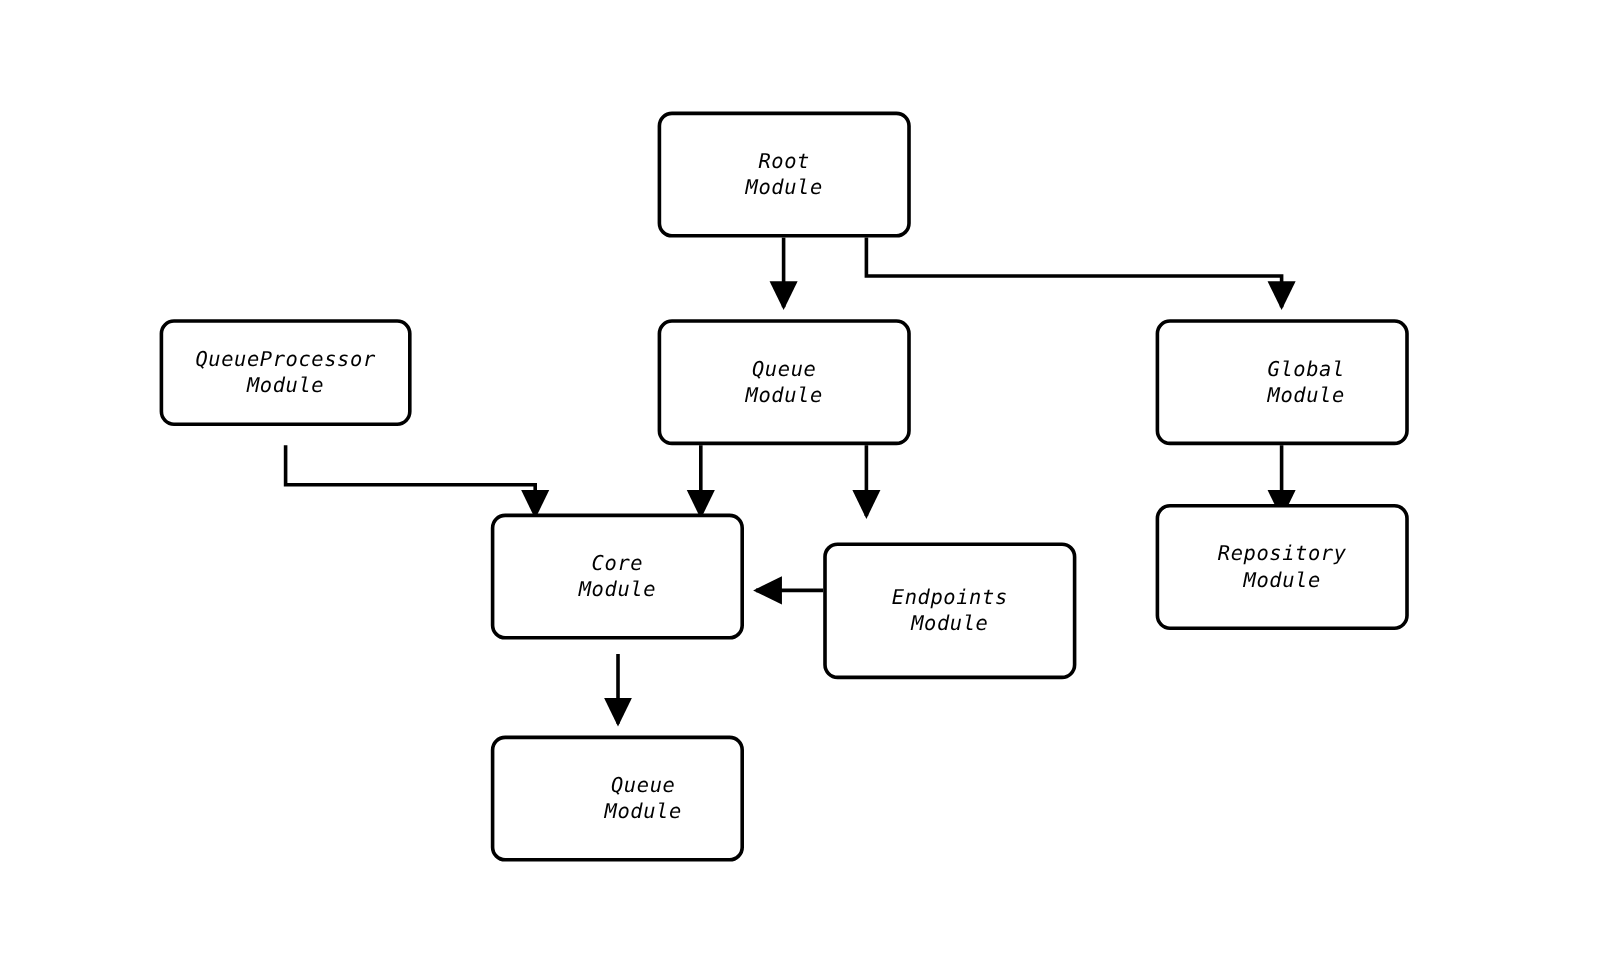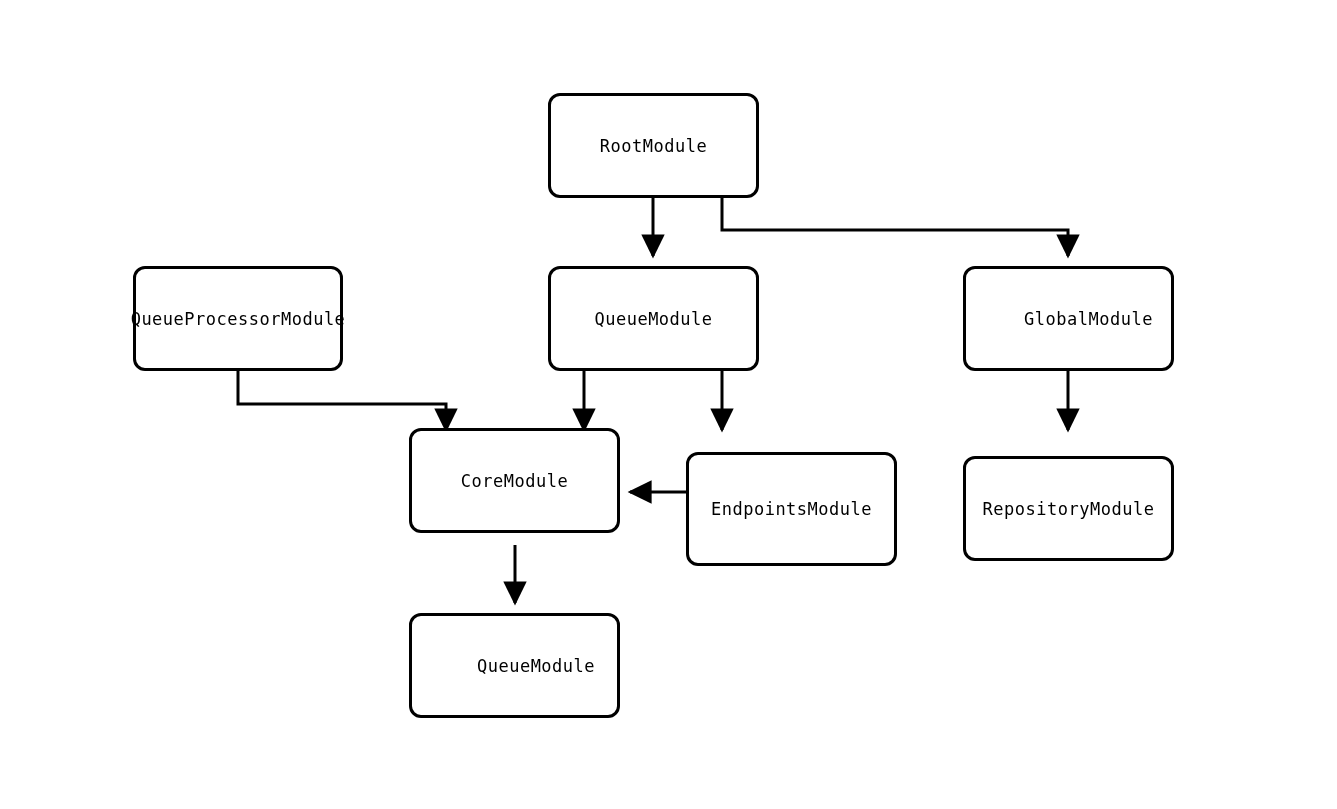"Root" .node { flex-direction: row -> column; font-style: none -> italic }
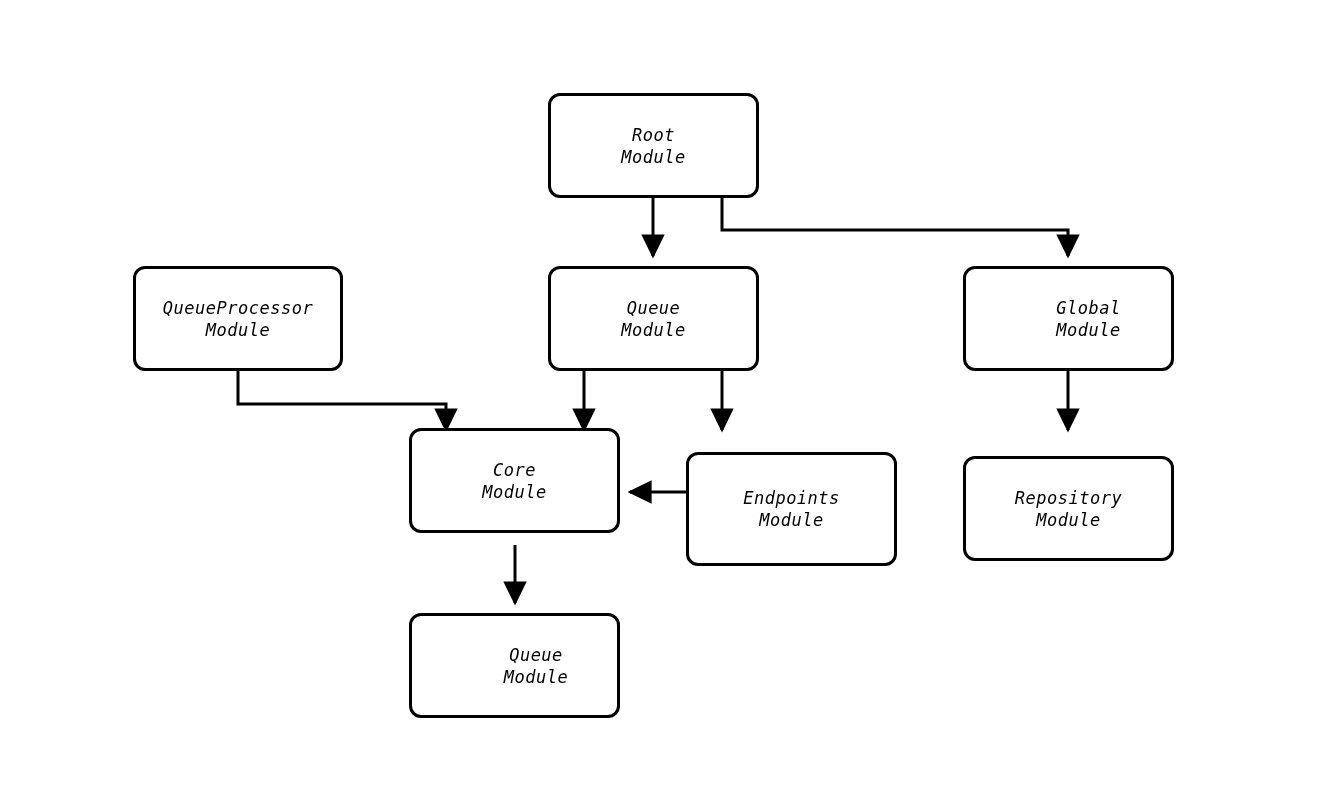"QueueProcessor" div.node { height: 105px -> 89px }
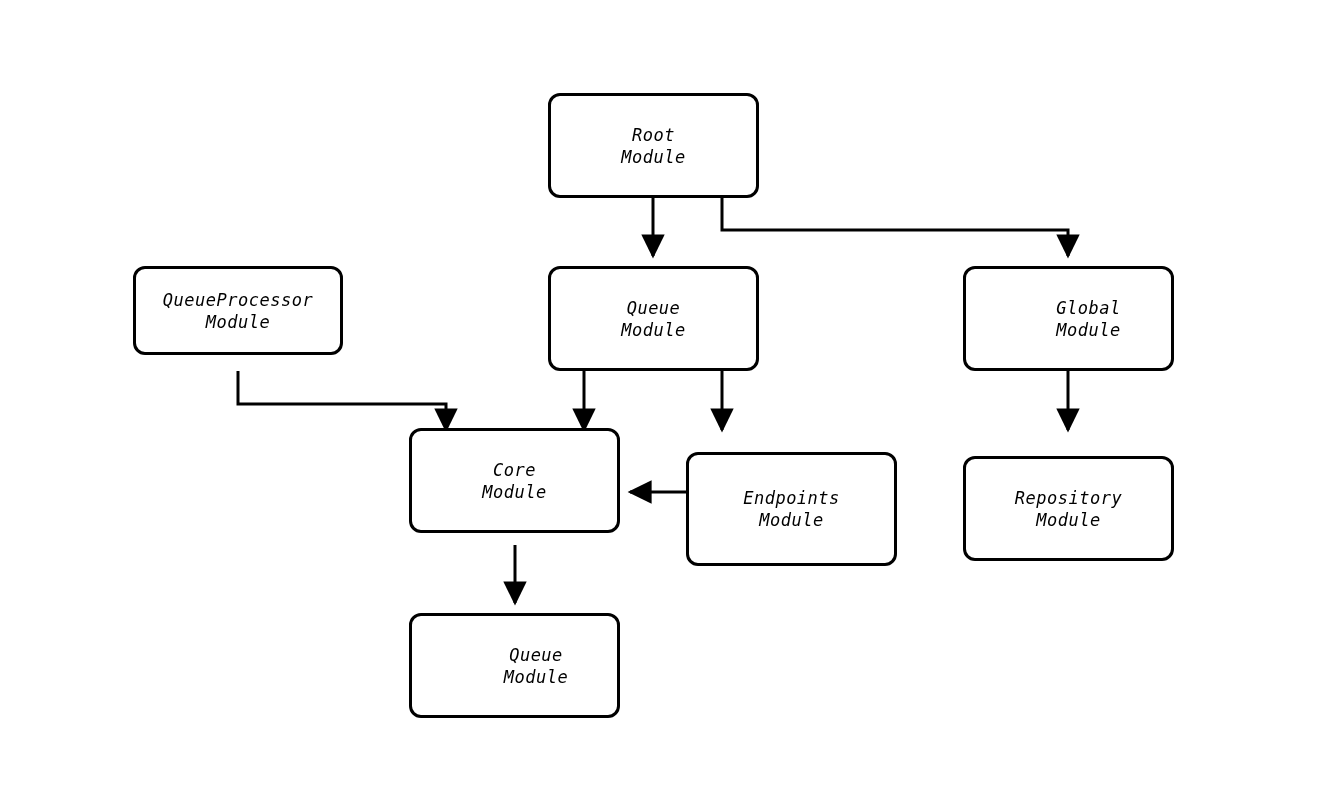"Repository" div.node { top: 456px -> 420px }
